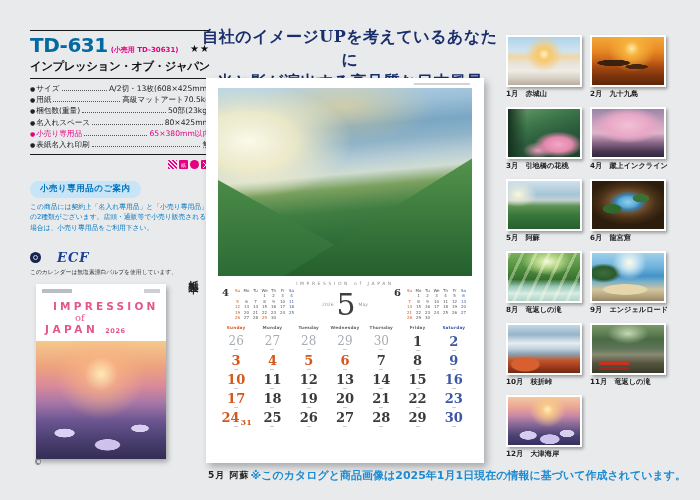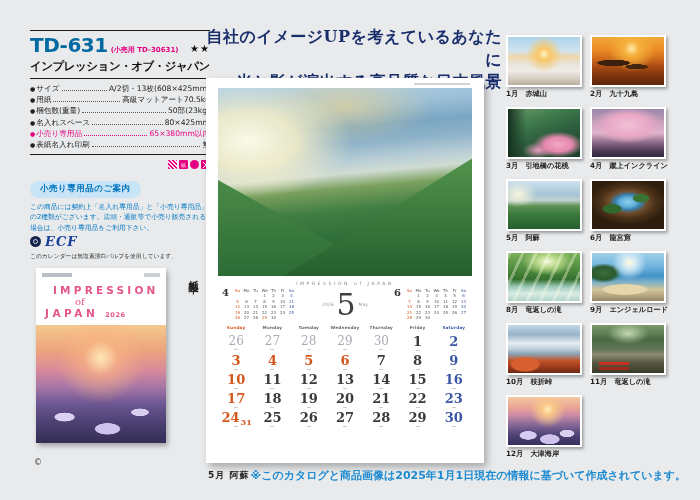"自社のイメージUPを考えているあなたに" .headline { text-align: right -> center }
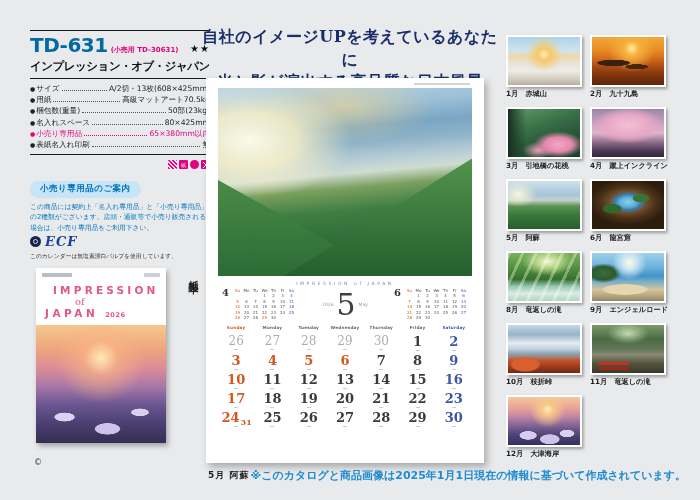"ECF" .eco-row { gap: 4px -> 16px; margin-top: none -> 16px }
